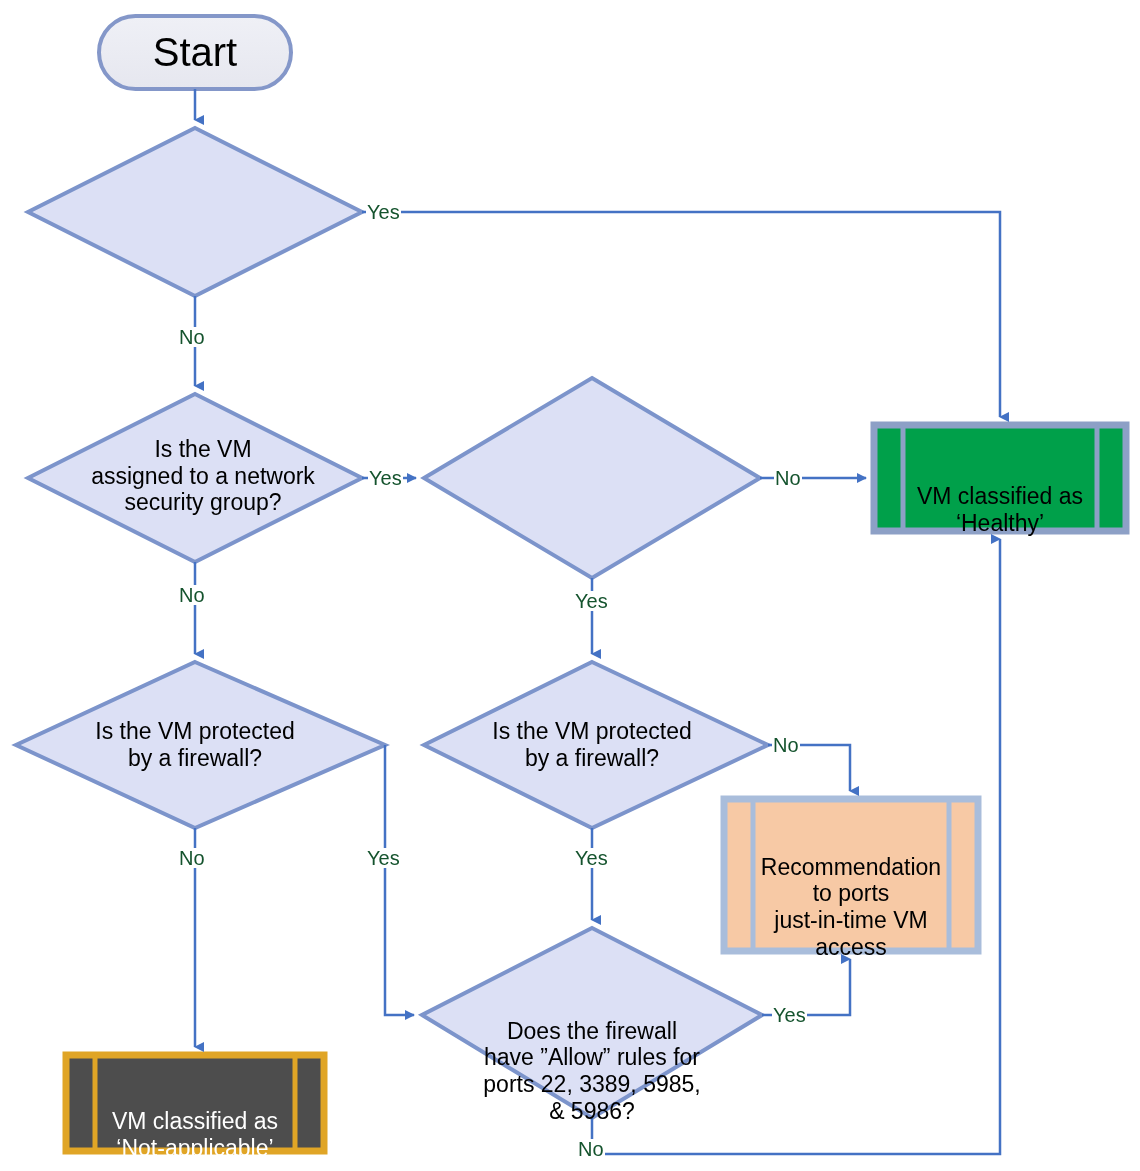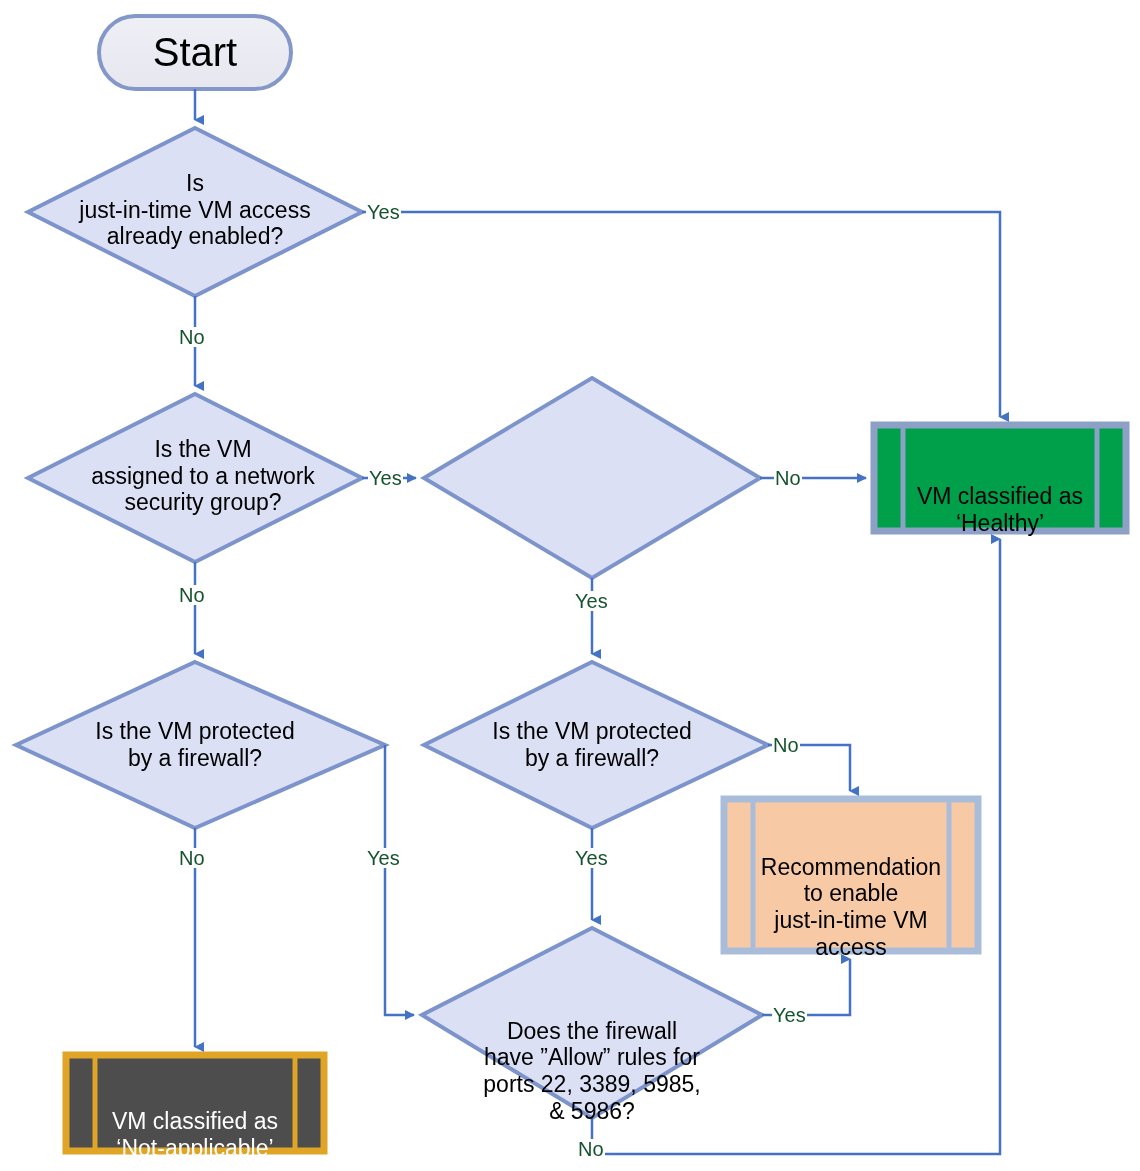"Is" div.node-text { html: <div>Is just-in-time VM access already enabled?</div> -> none }
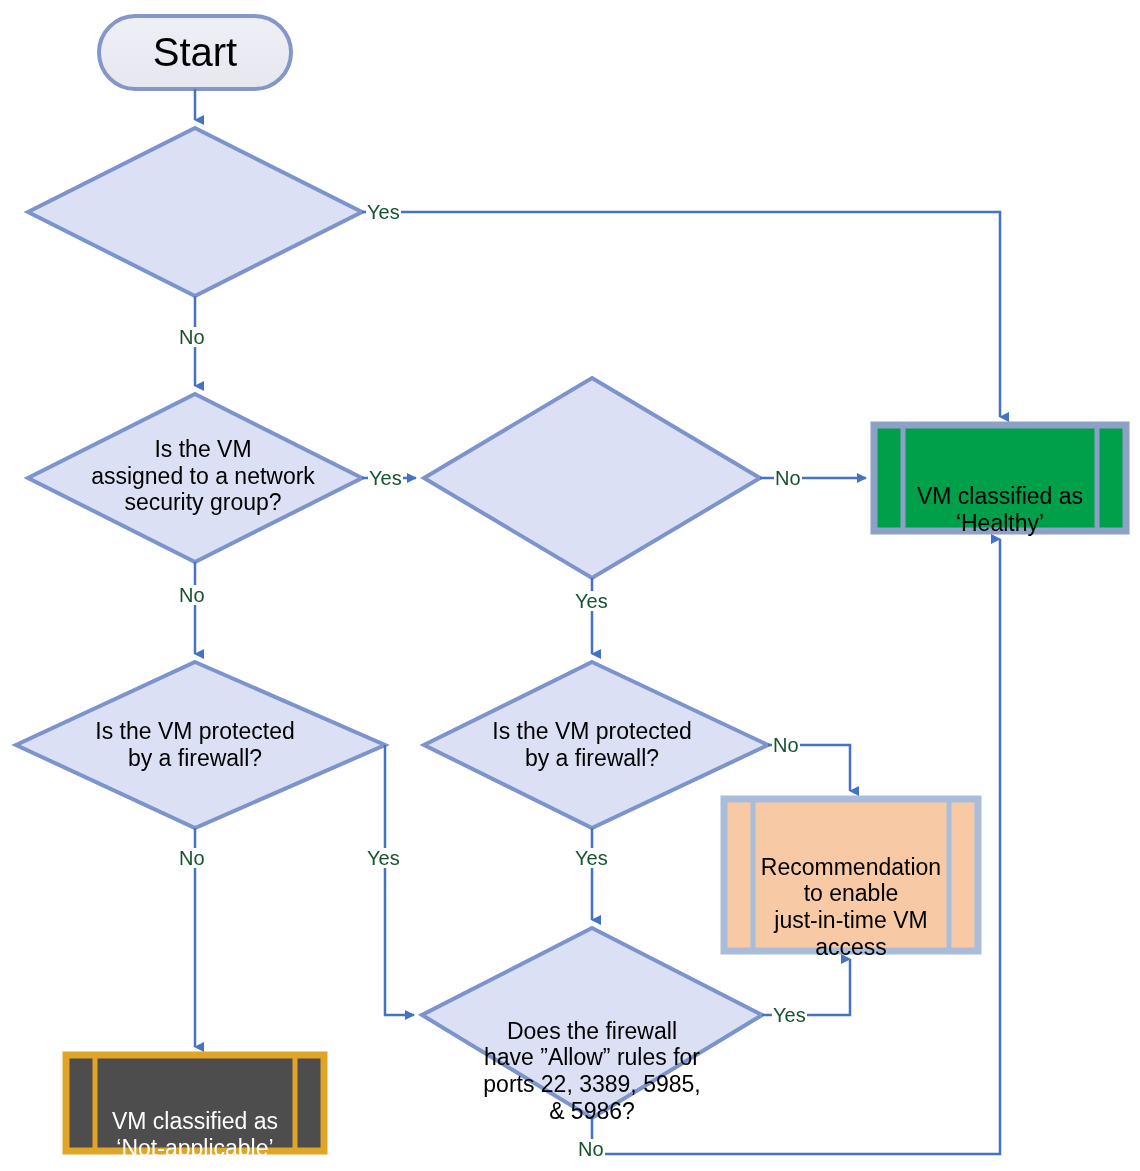"Recommendation" div.node-text { text: enable -> ports }
